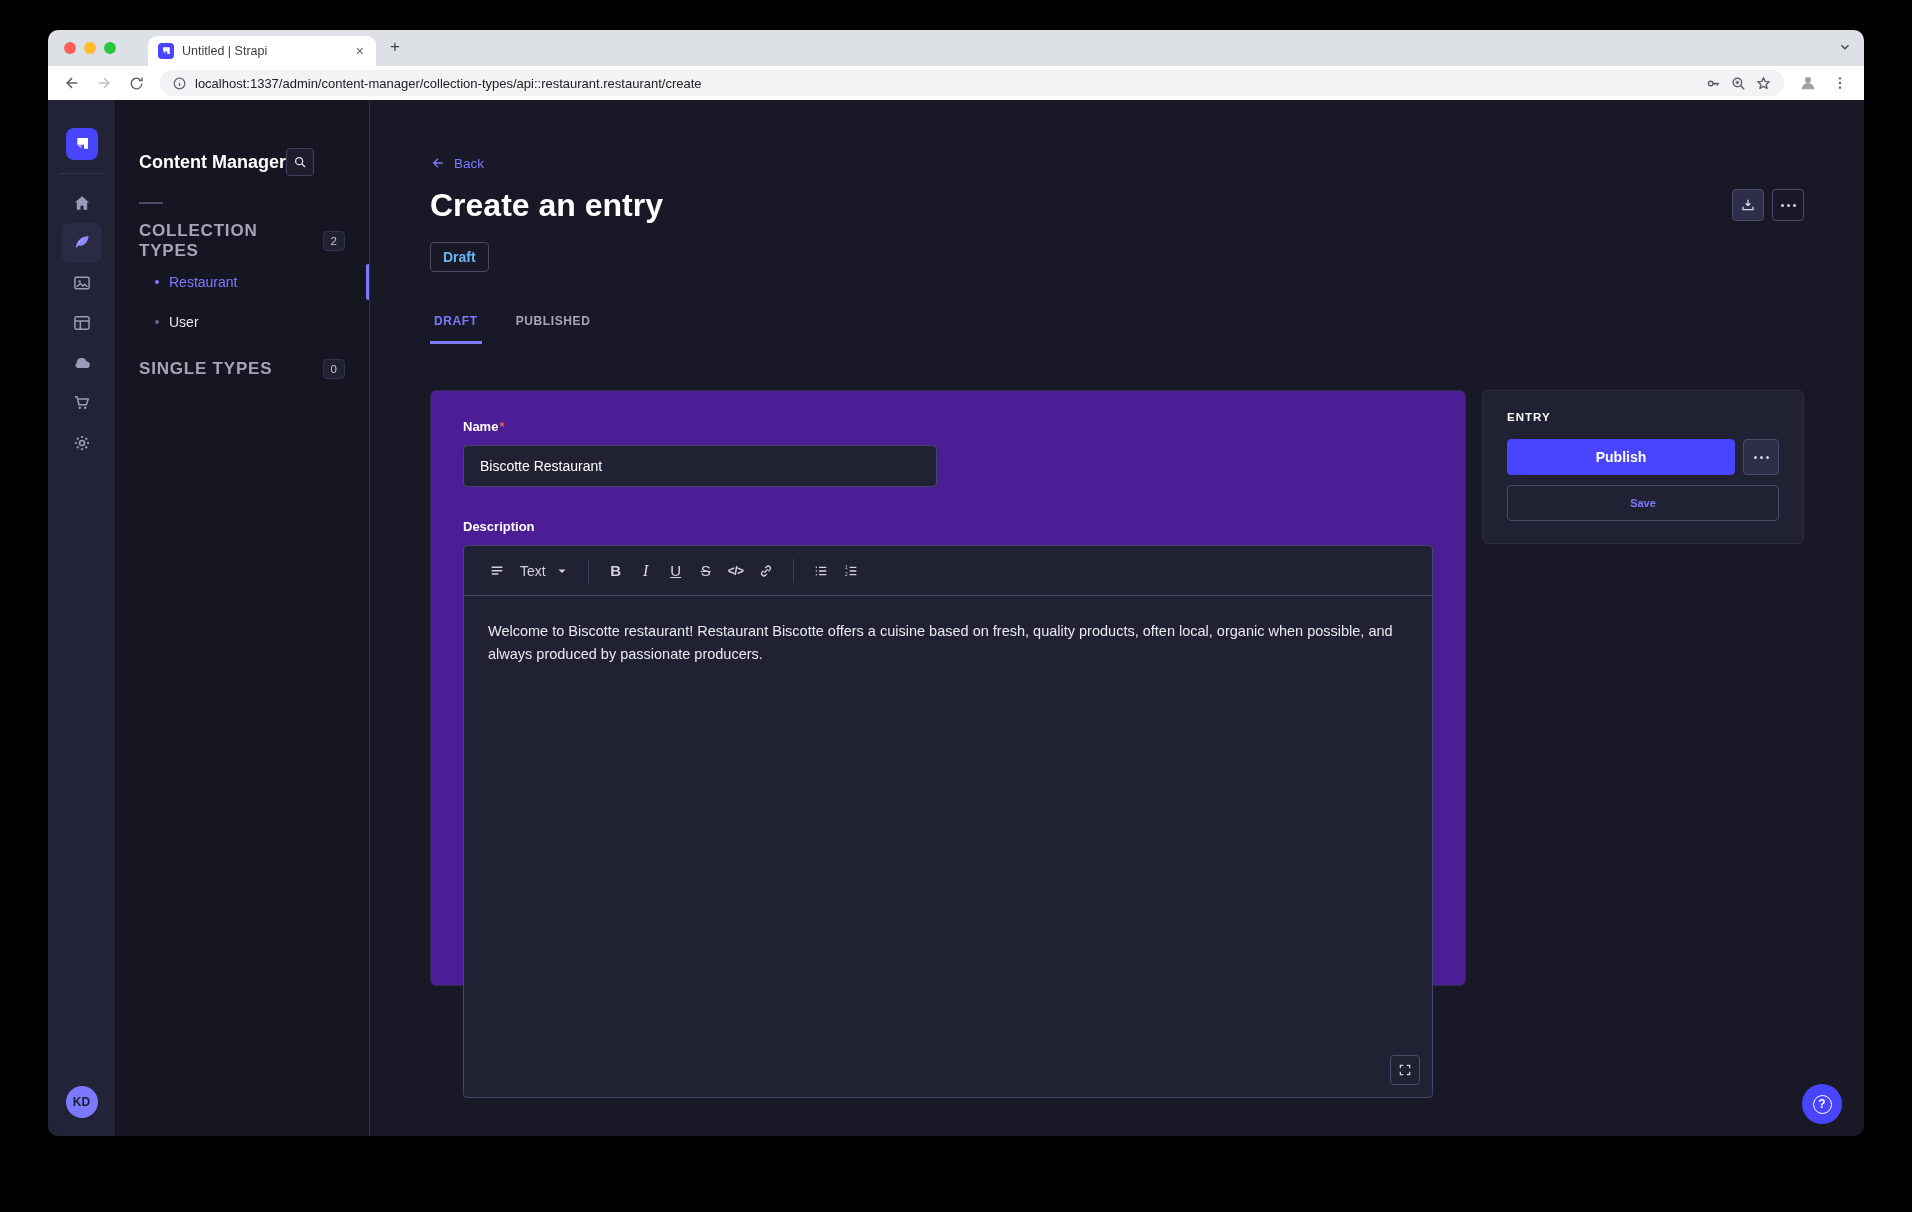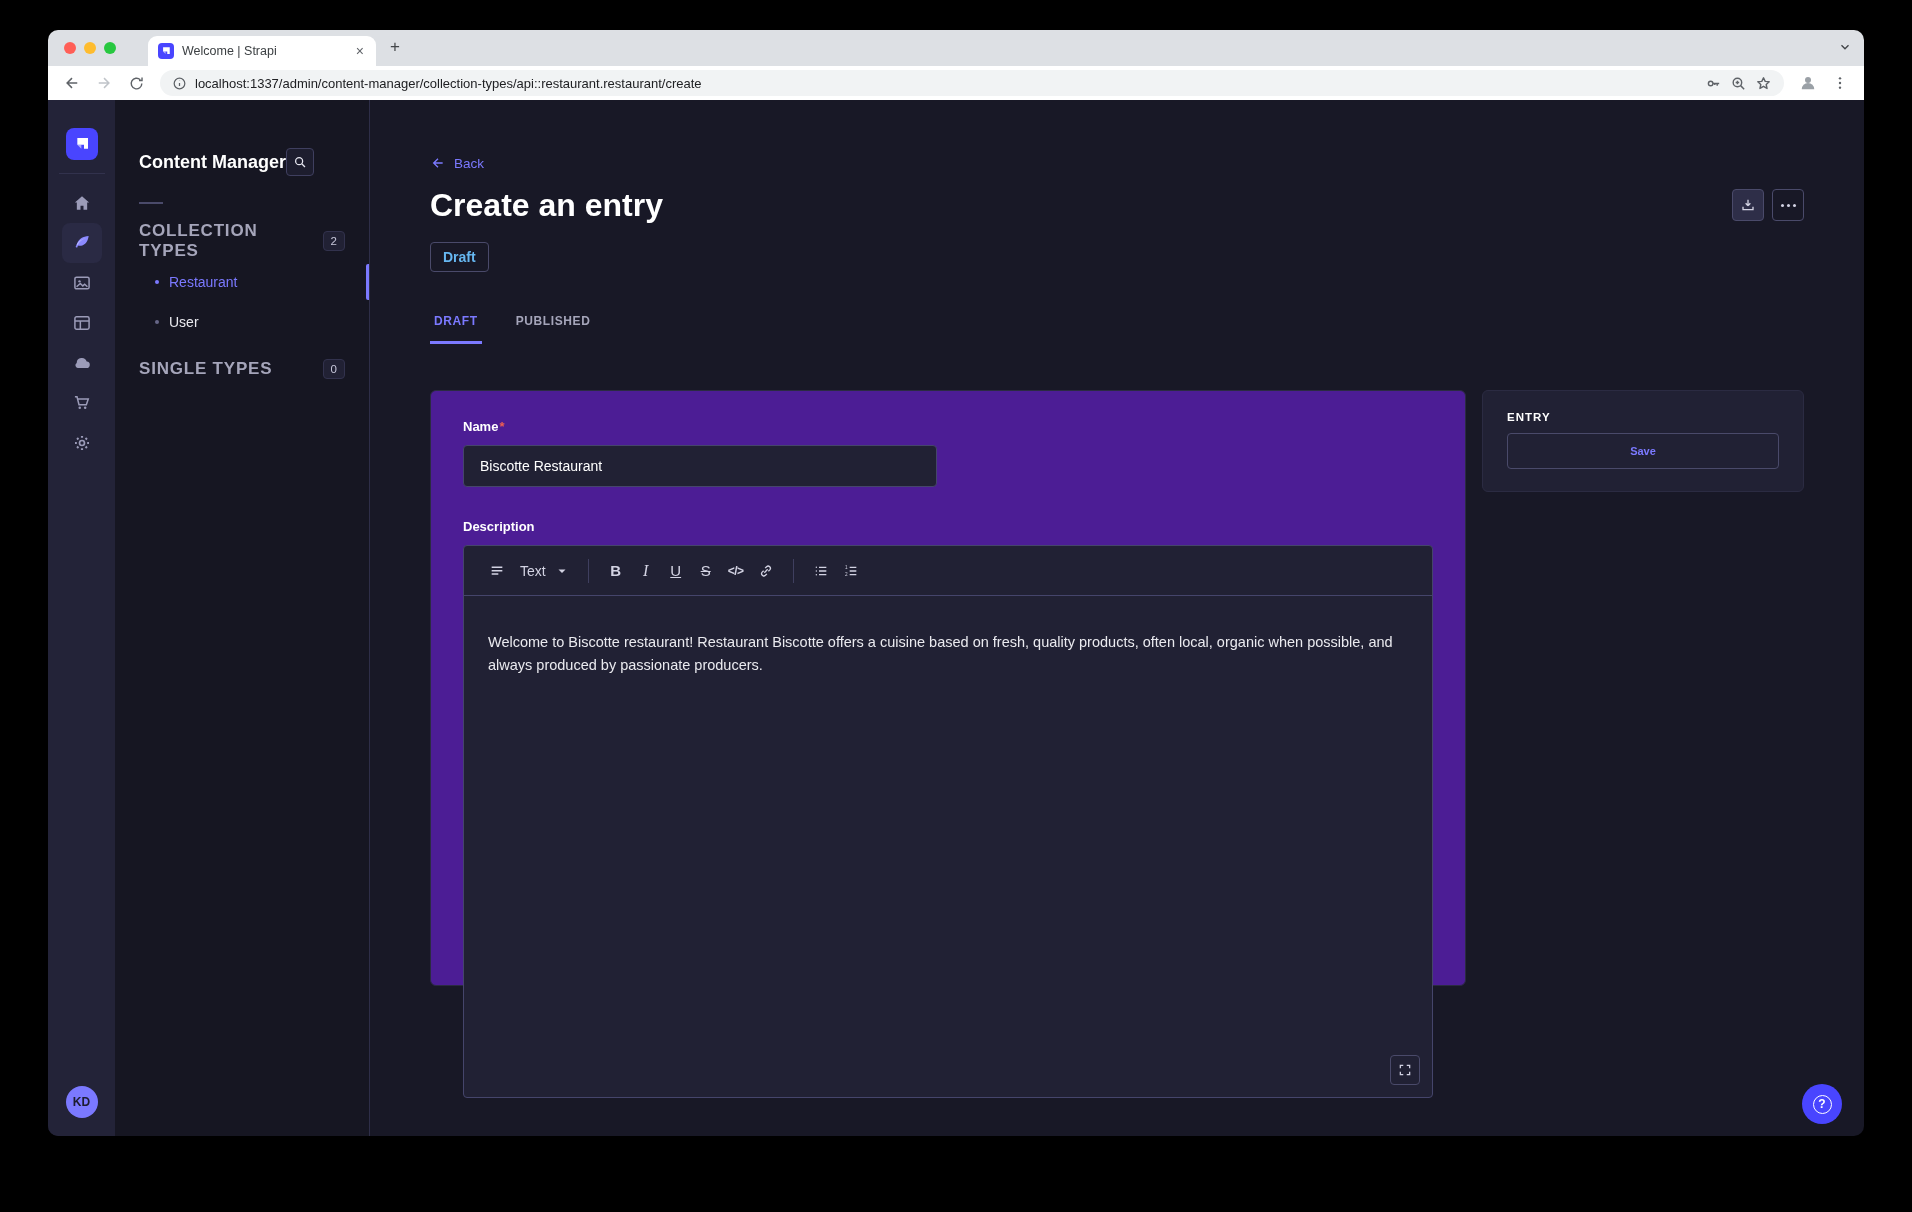"Welcome | Strapi" span.tab-title { text: Welcome -> Untitled }
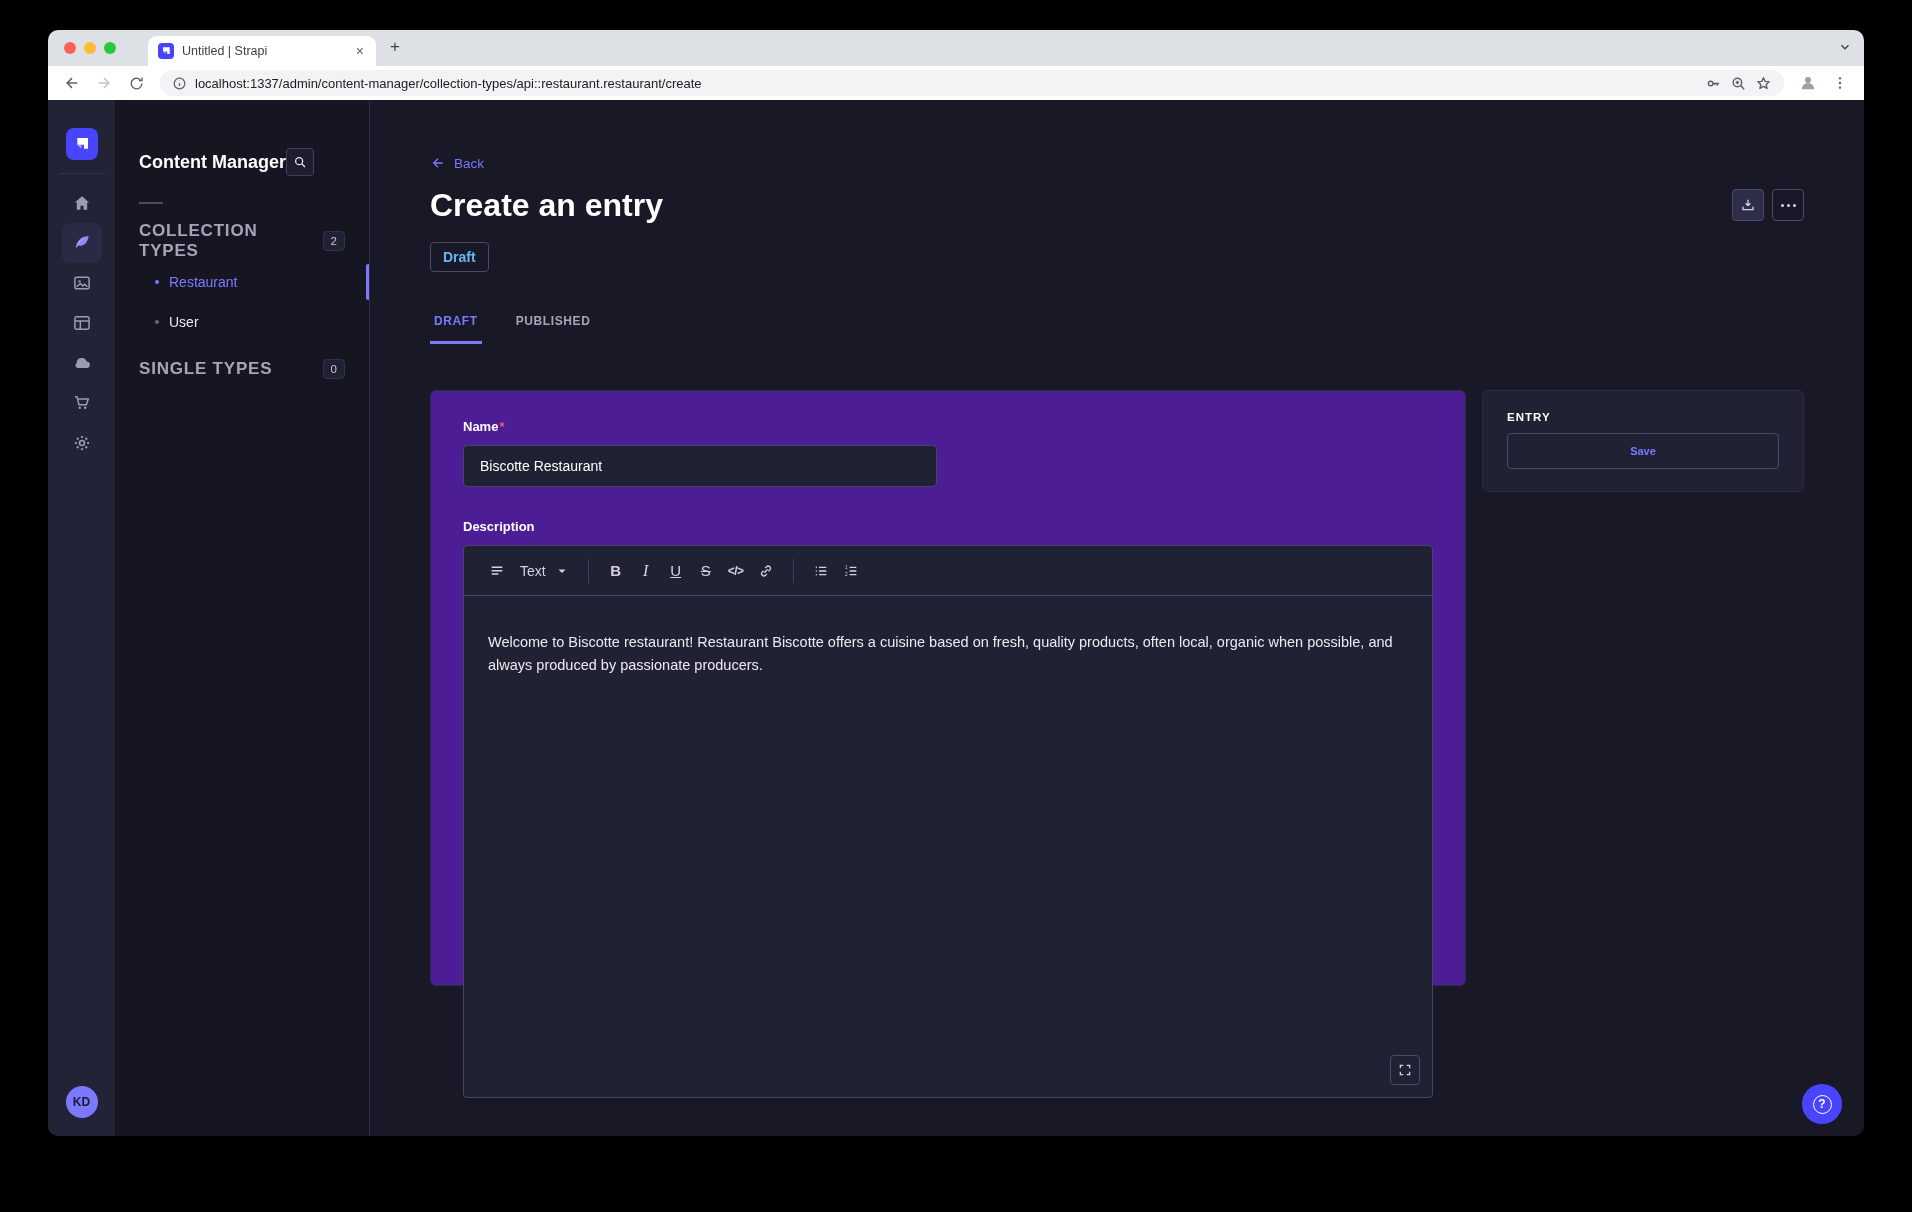"Publish" div.publish-row { html: none -> <div> <button>Publish</button> <span> <span> <i></i> <i></i> <i></i> </span> </span> </div> }
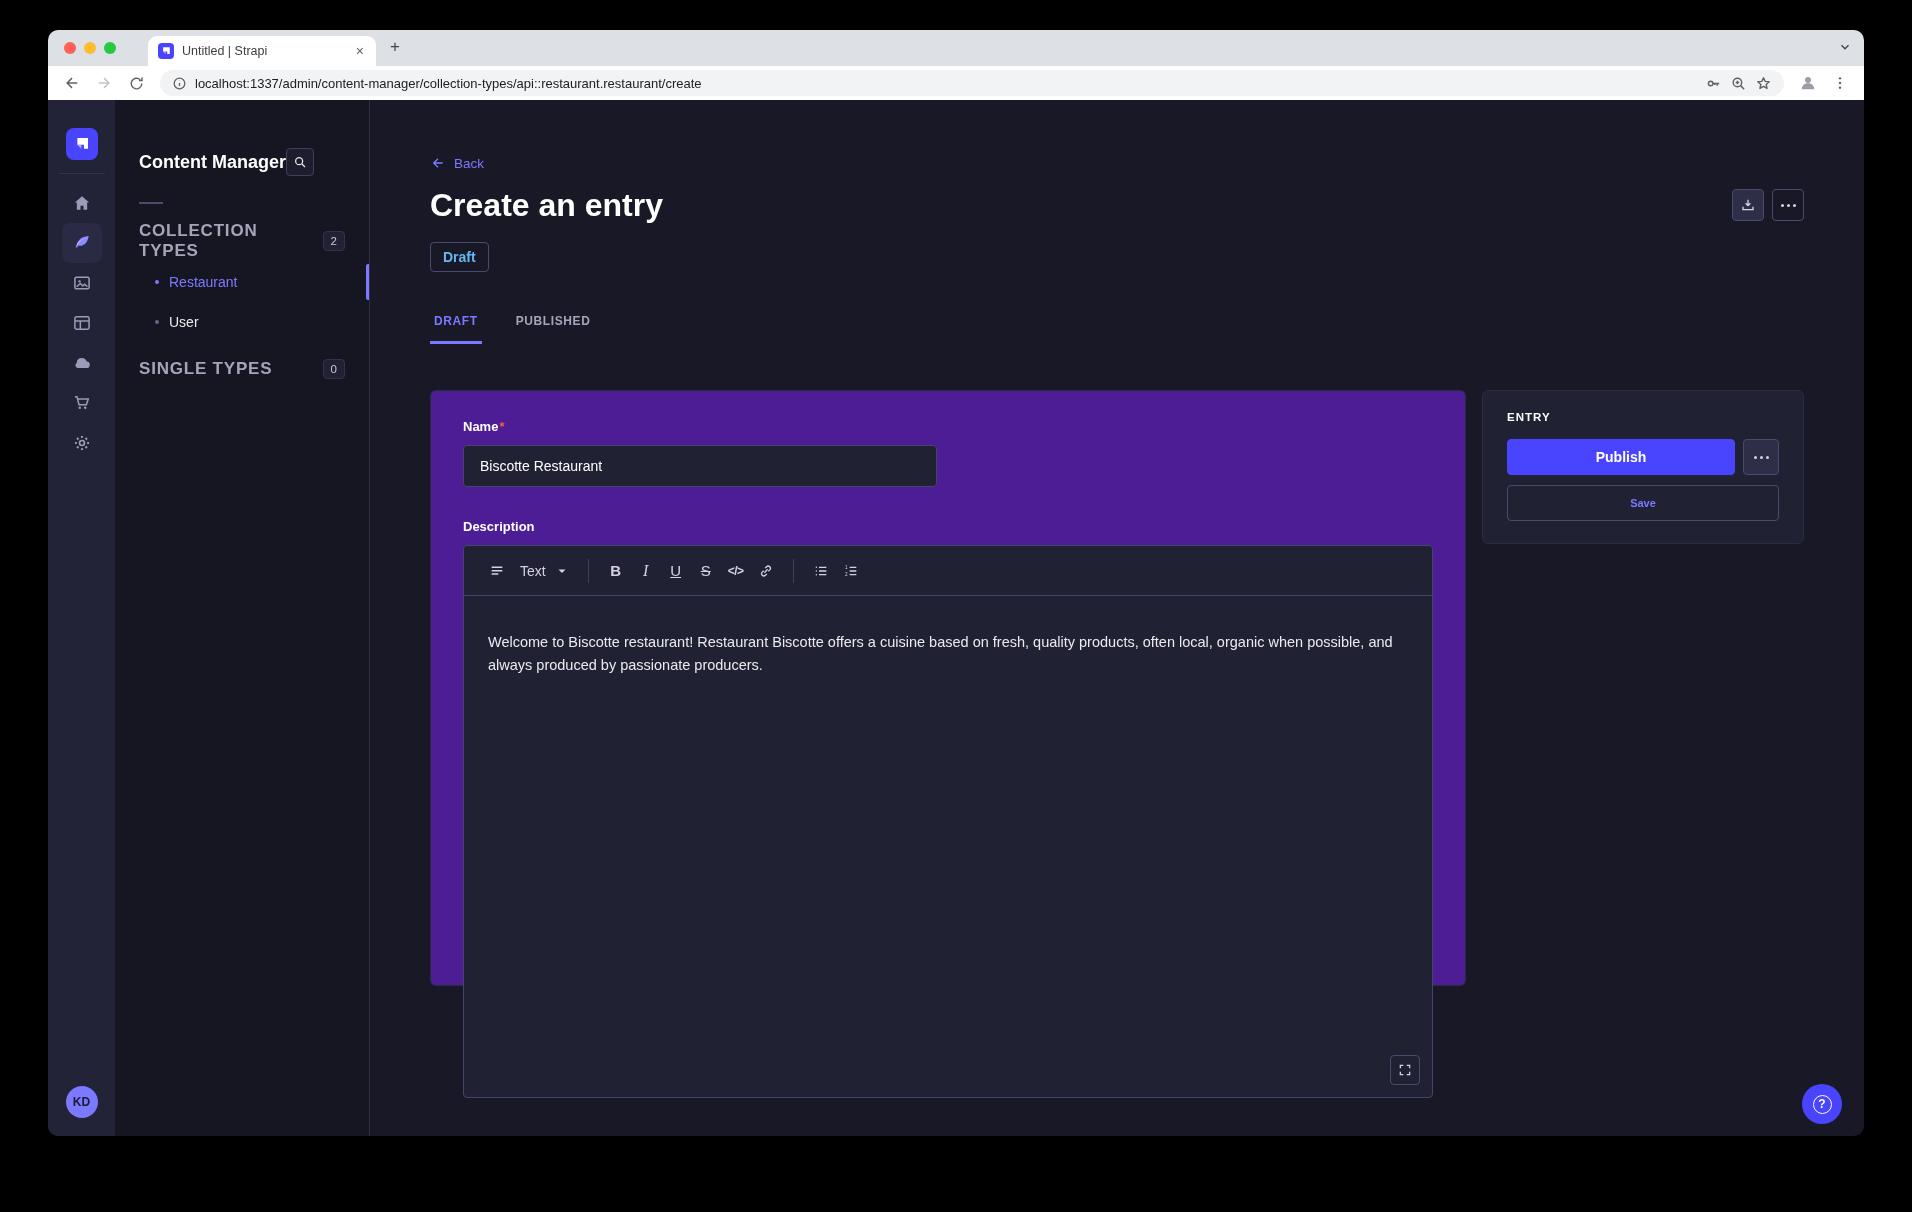"Text" .editor { gap: 11px -> none }
